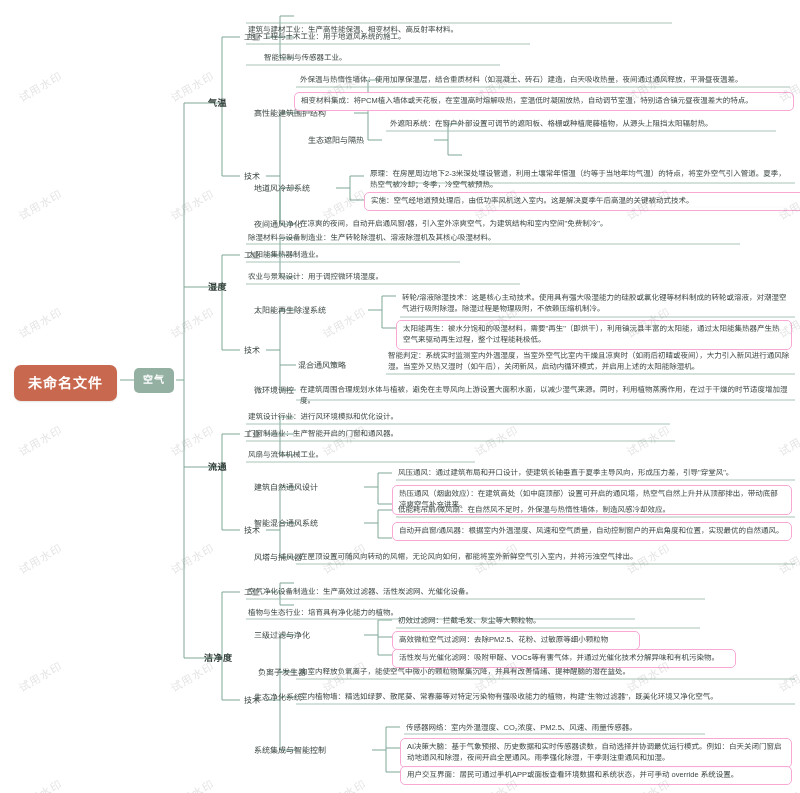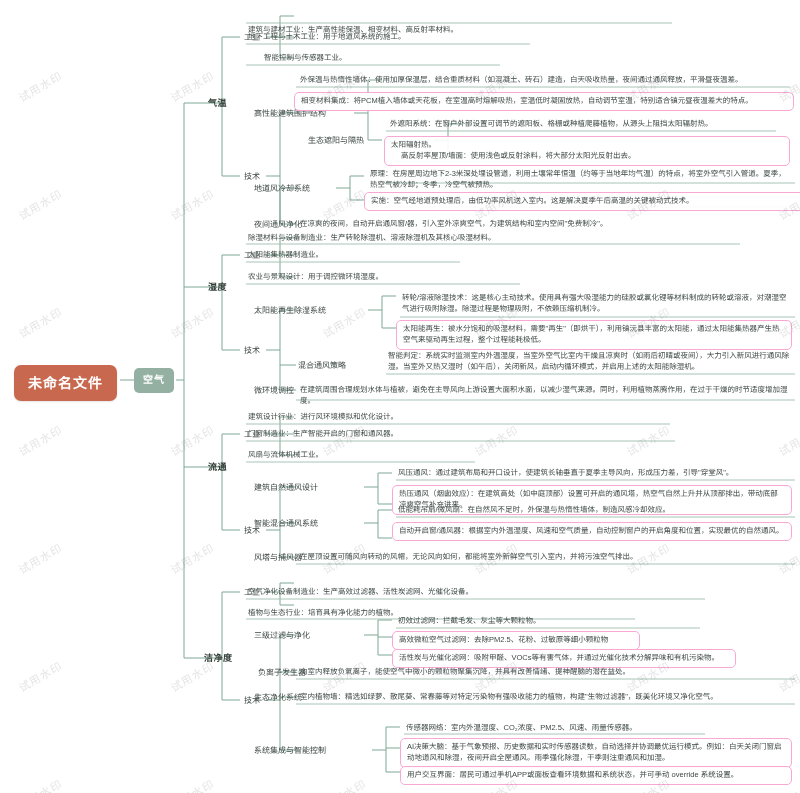"太阳辐射热。" div.node { html: <div> <div>太阳辐射热。</div> <div>高反射率屋顶/墙面：使用浅色或反射涂料，将大部分太阳光反射出去。</div> </div> -> none }
